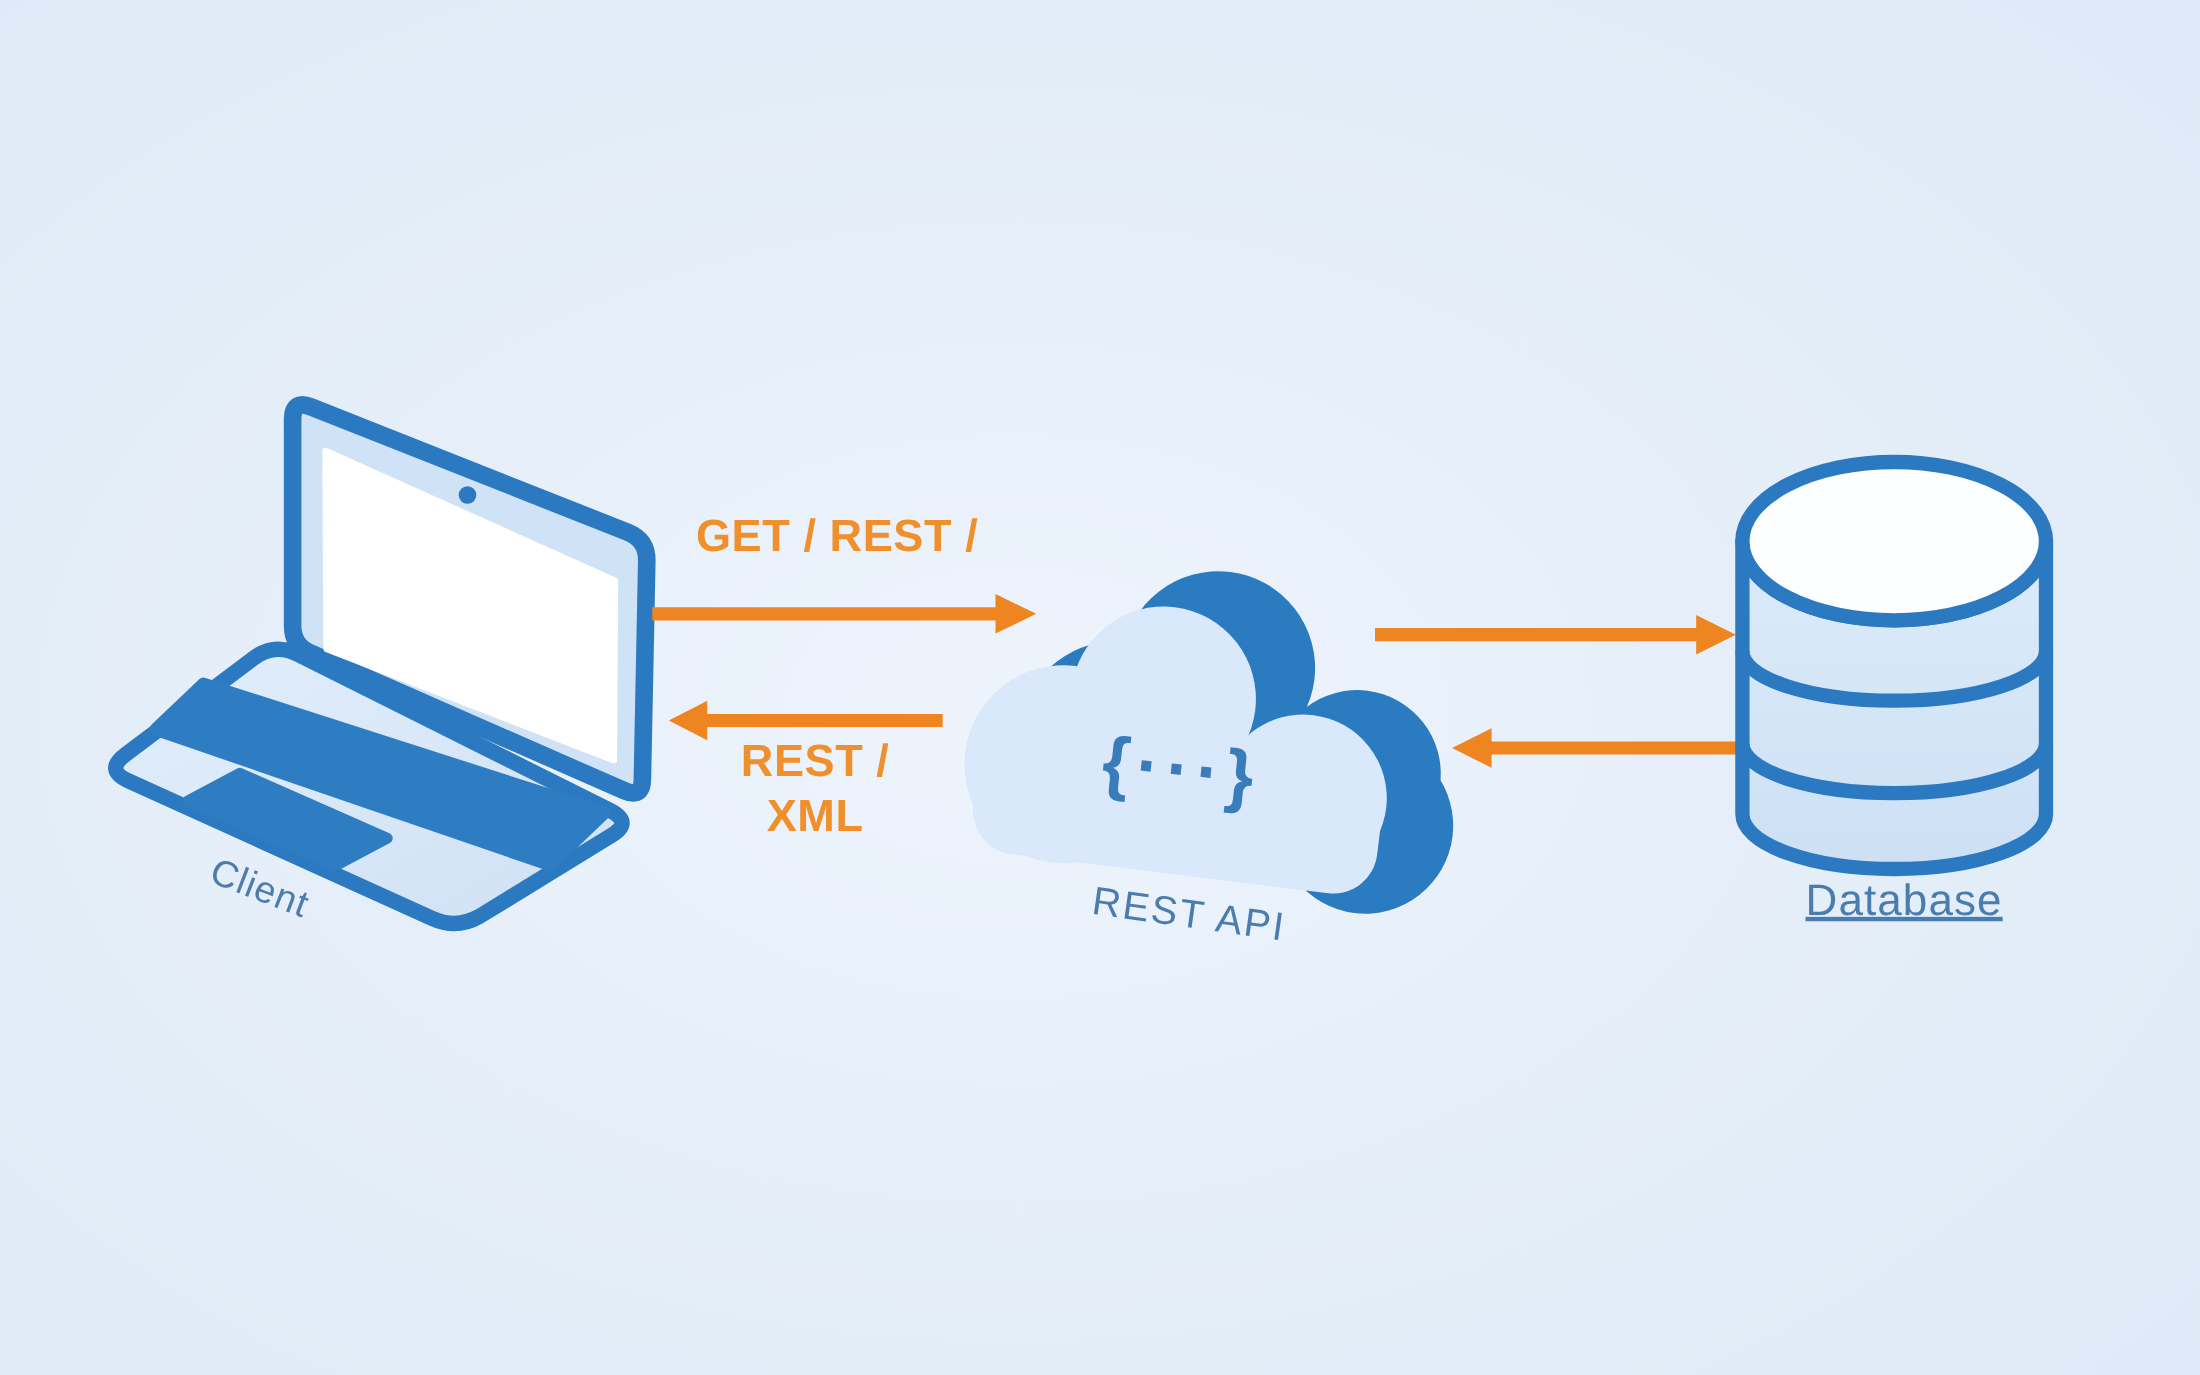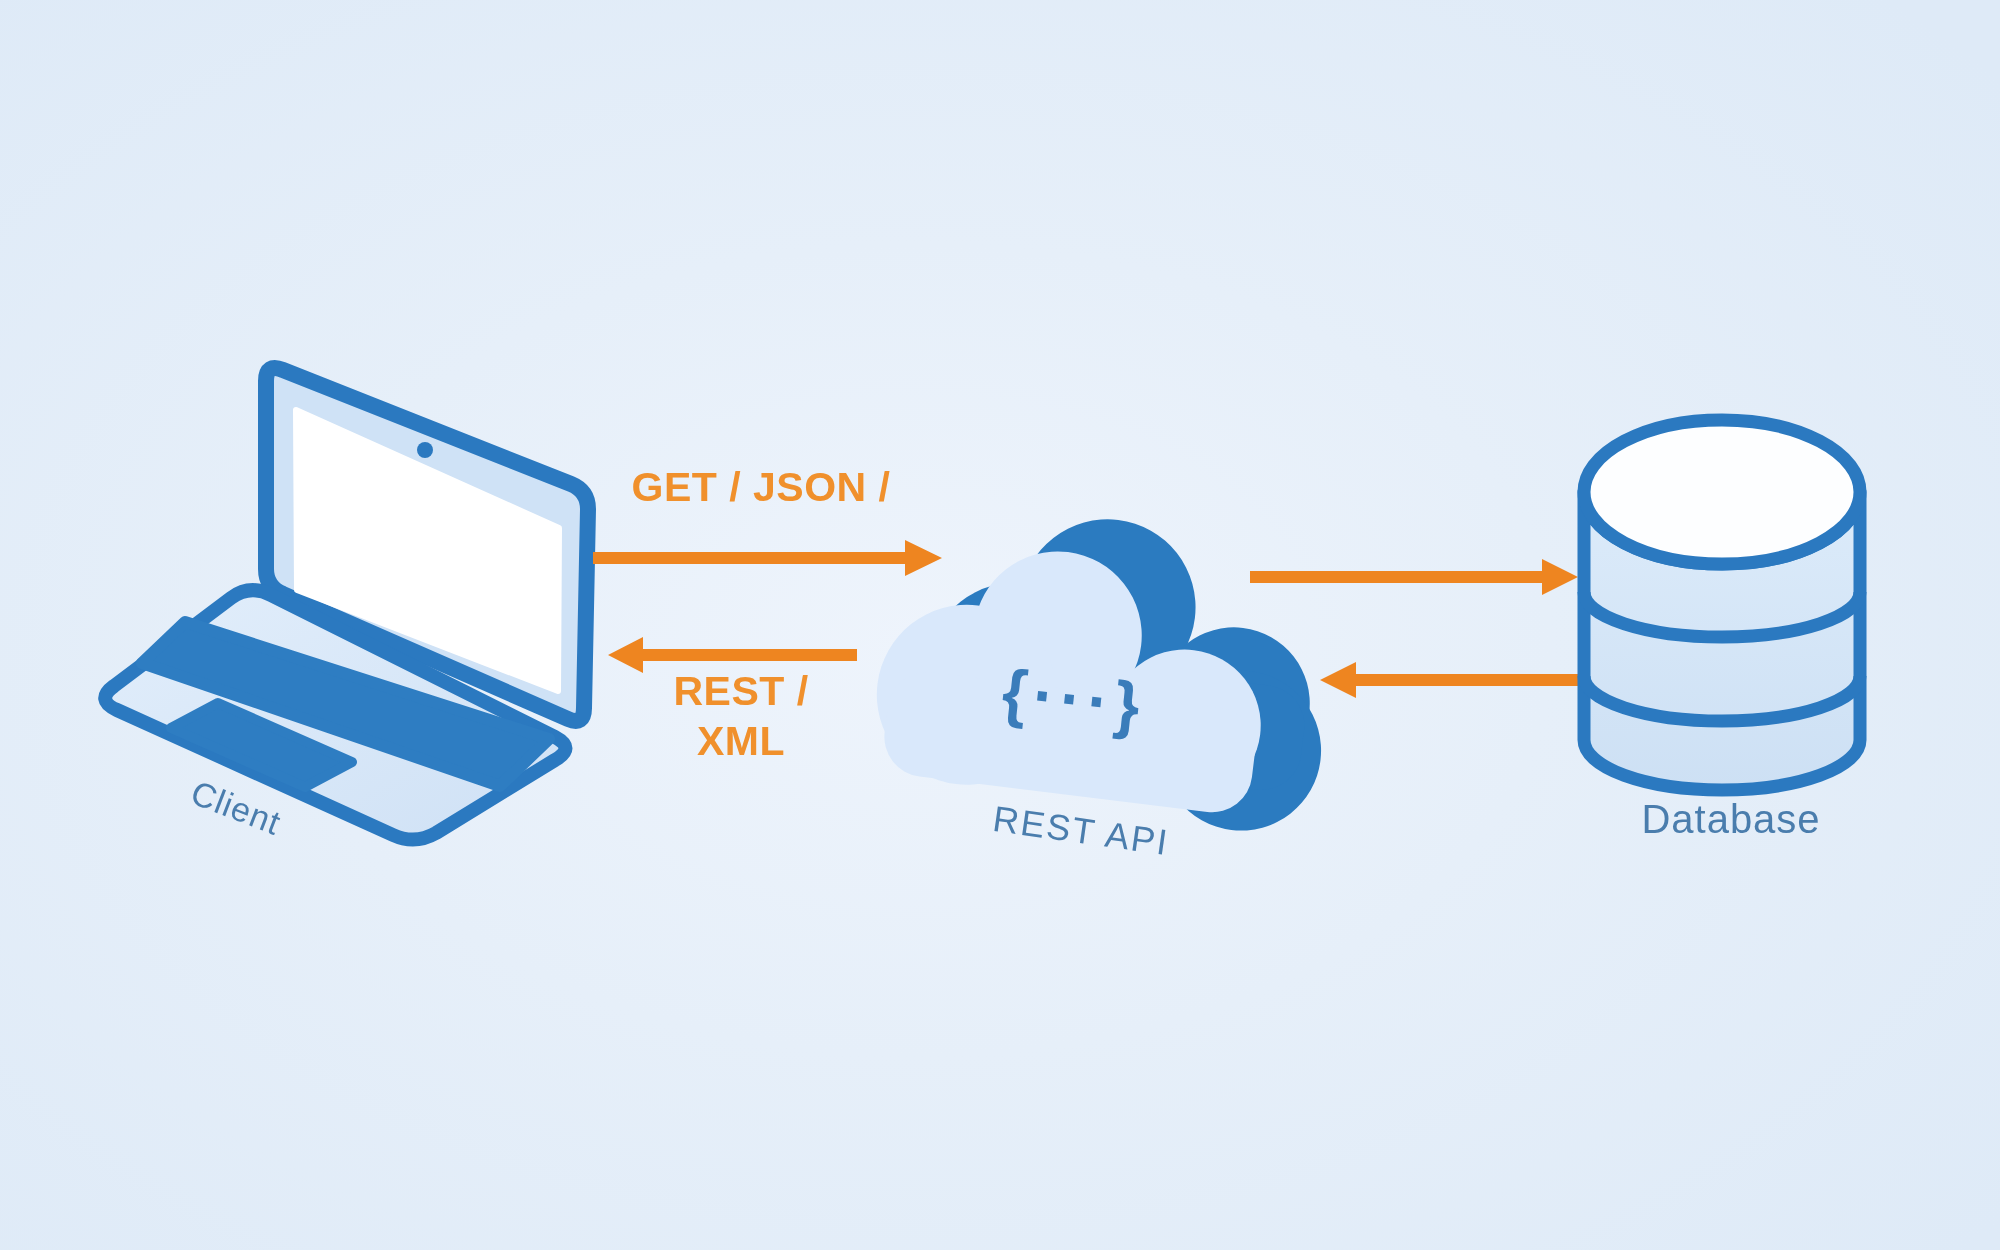"GET / JSON /" div { text: JSON -> REST }
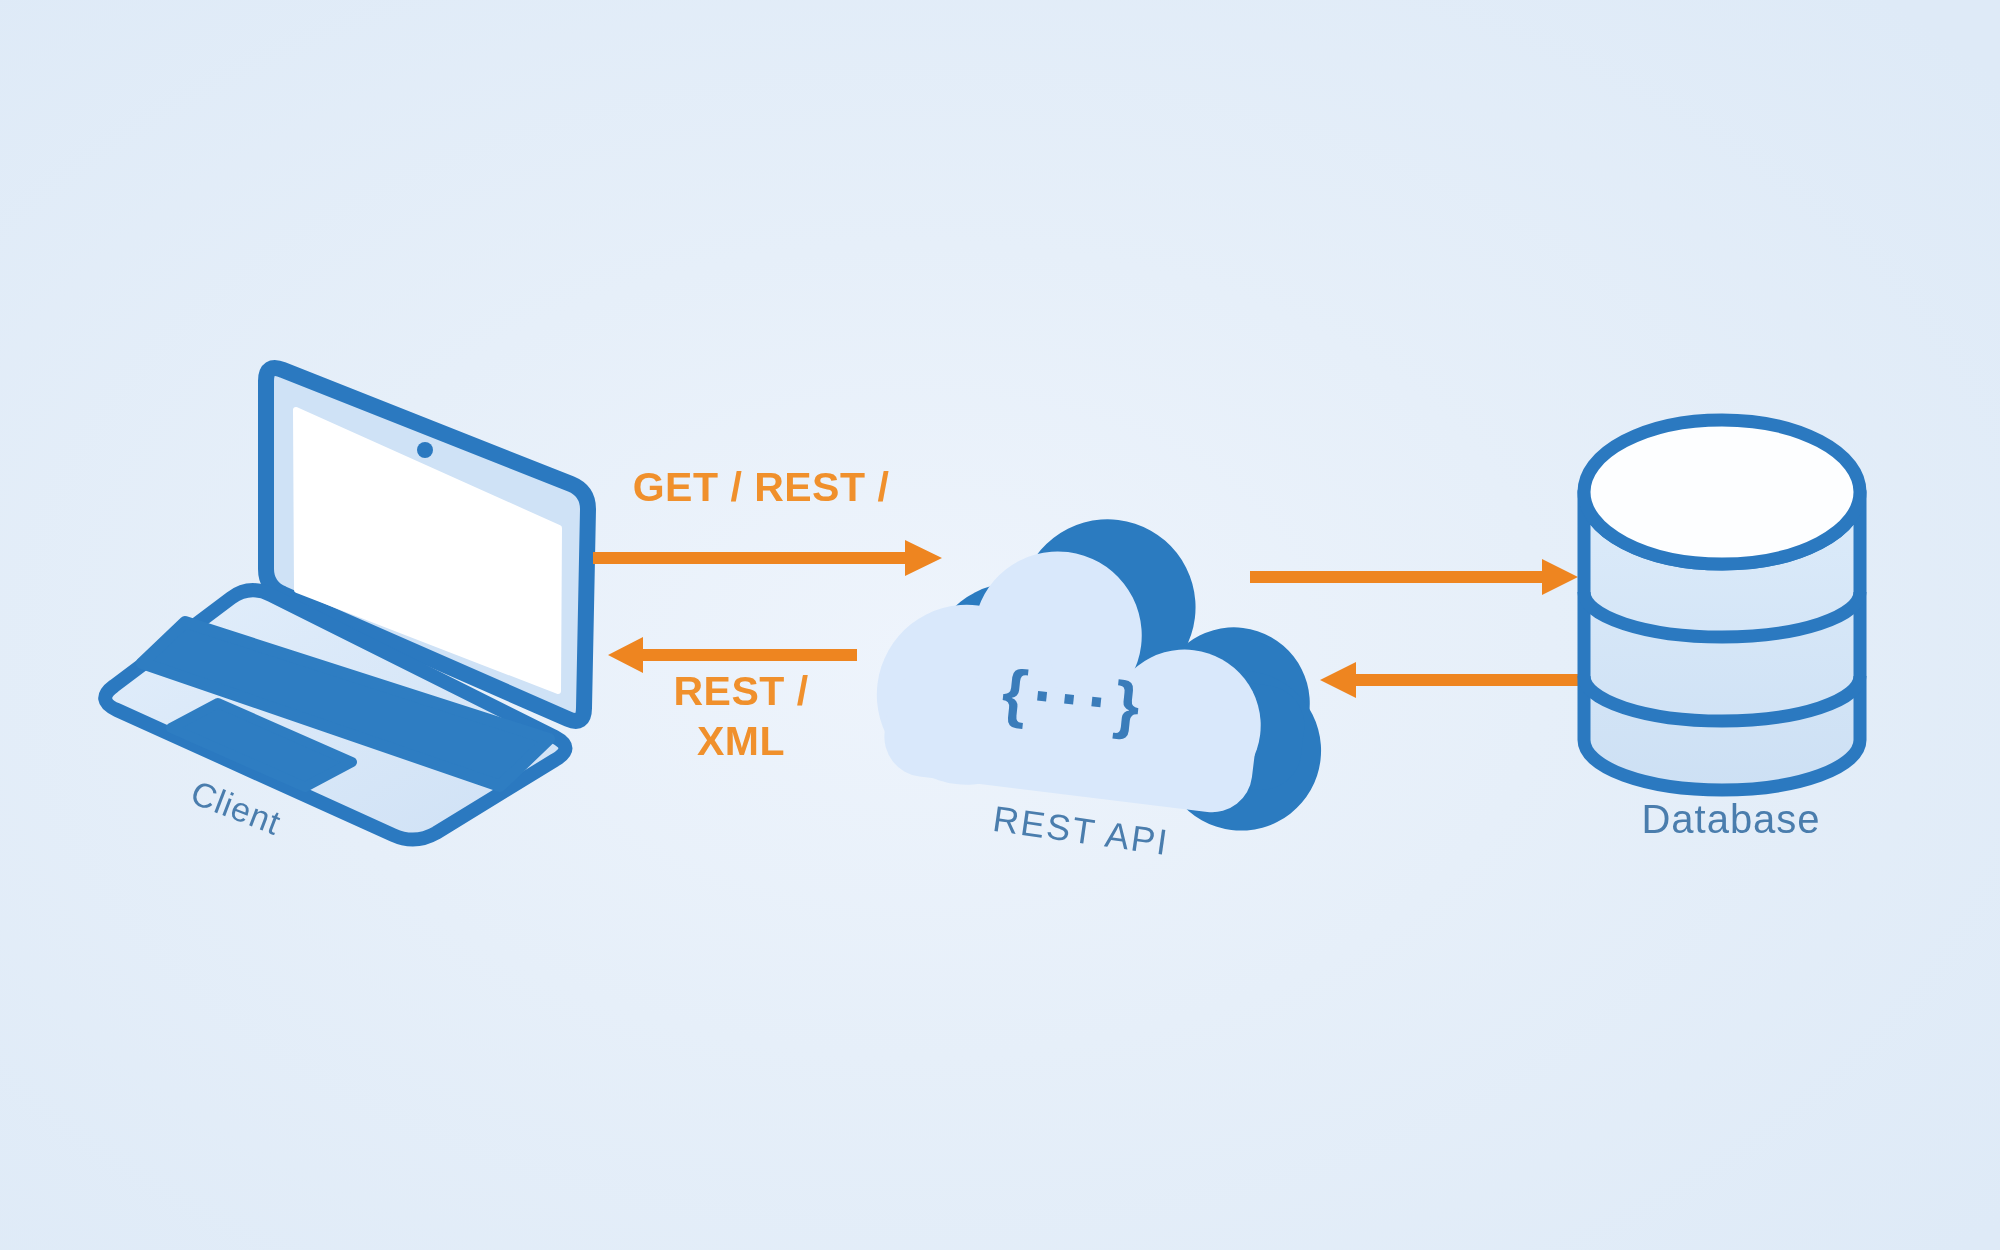"Database" .database-label { text-decoration: none -> underline }
